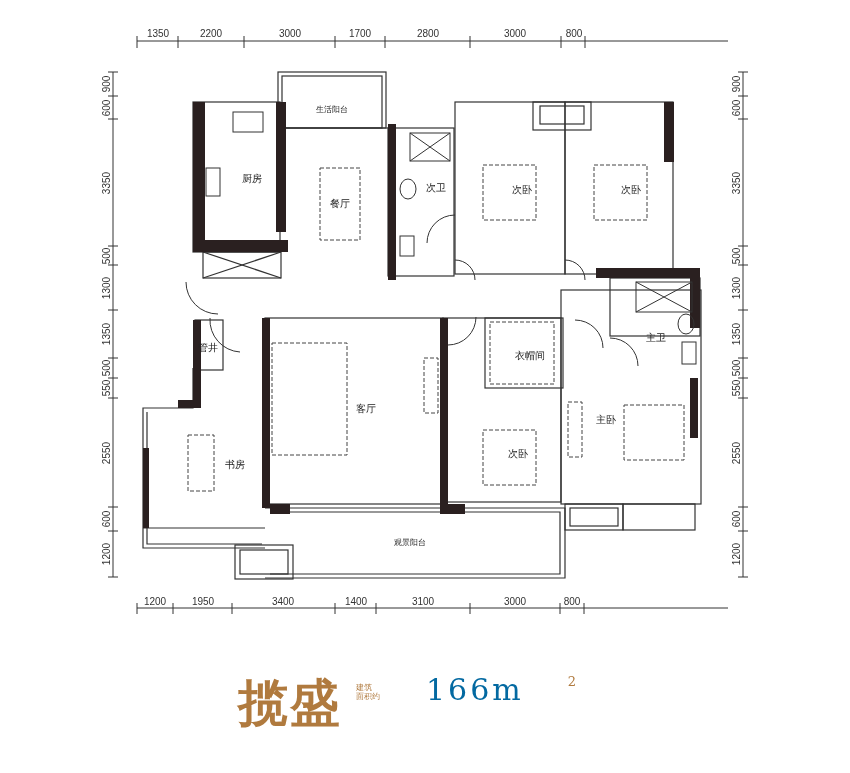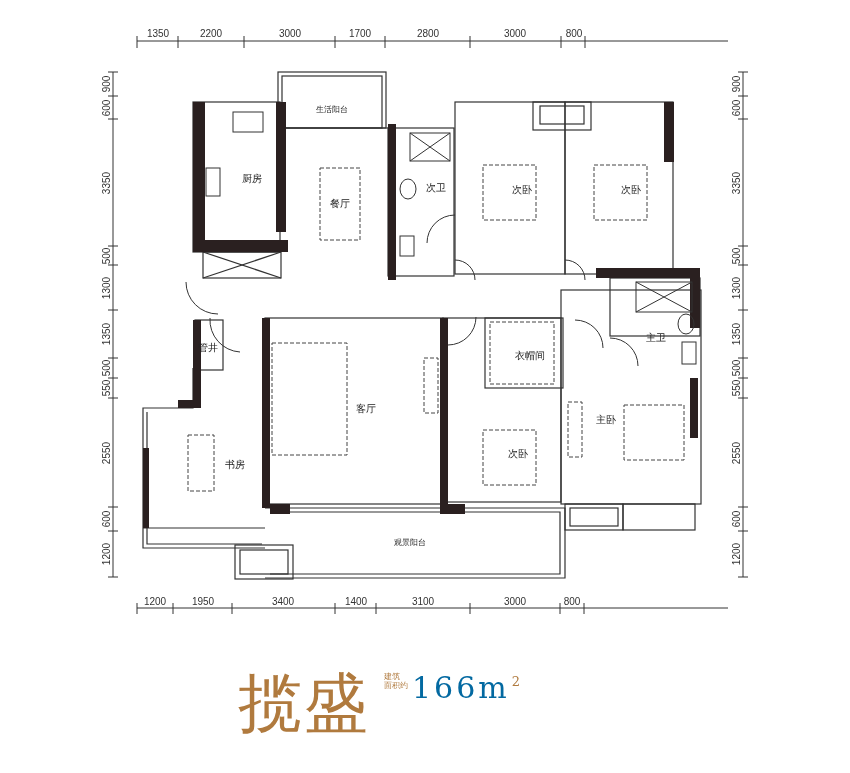"揽盛" .title-main { font-size: 64px -> 50px; font-weight: normal -> bold }
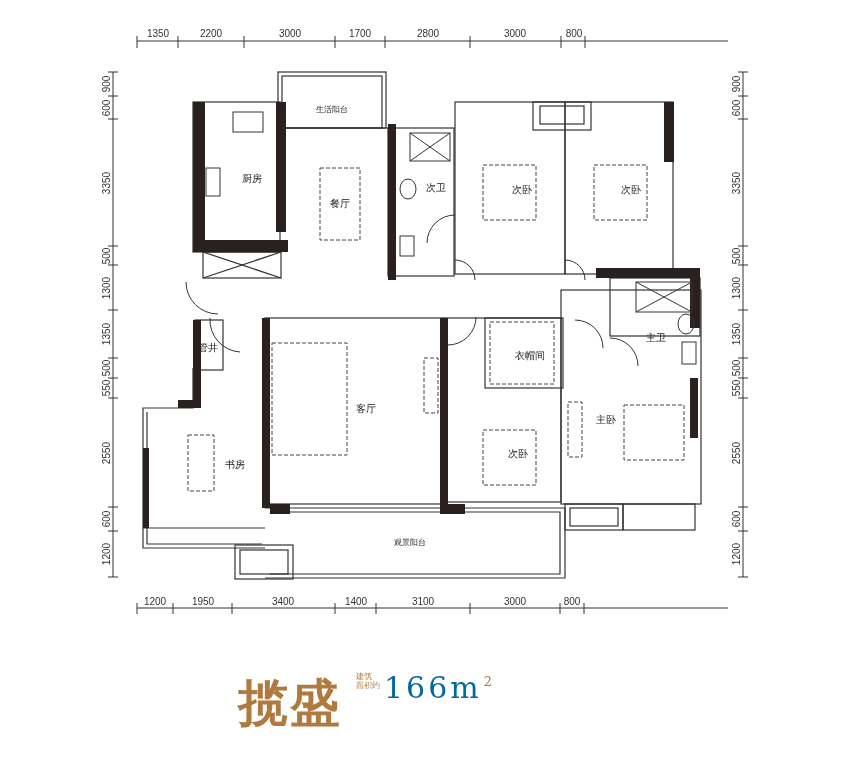"建筑" .area-row { align-items: none -> flex-end; gap: none -> 42px }
